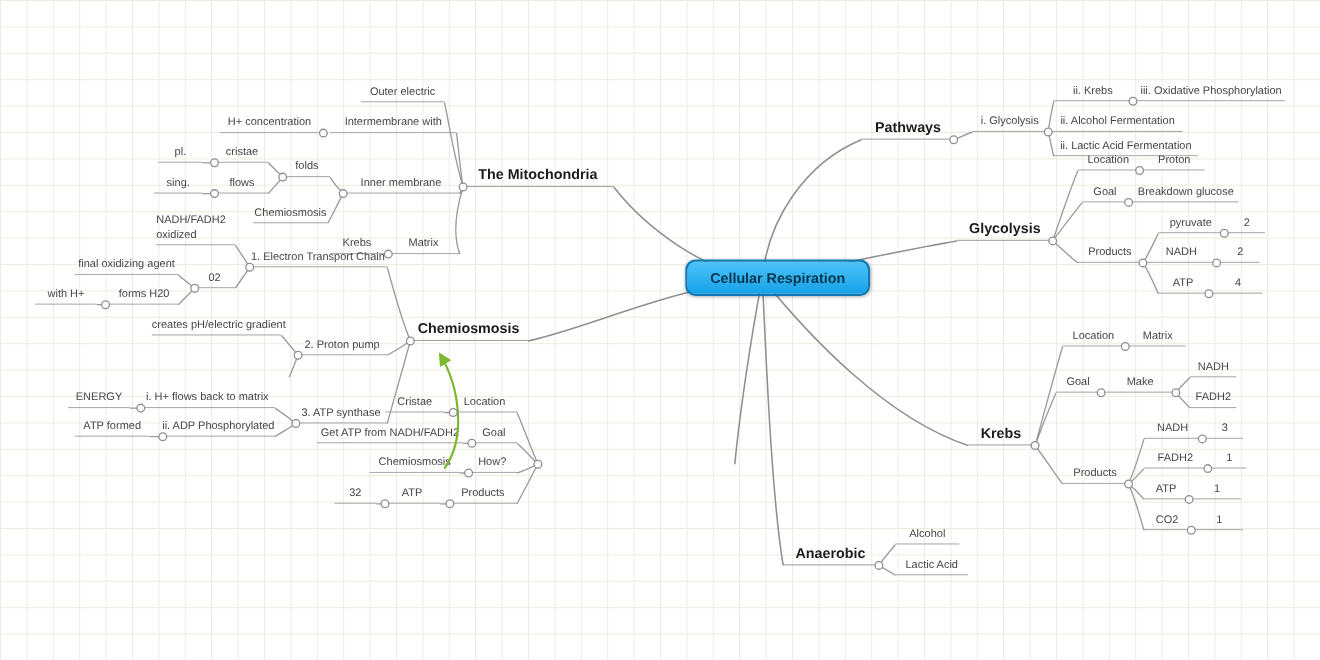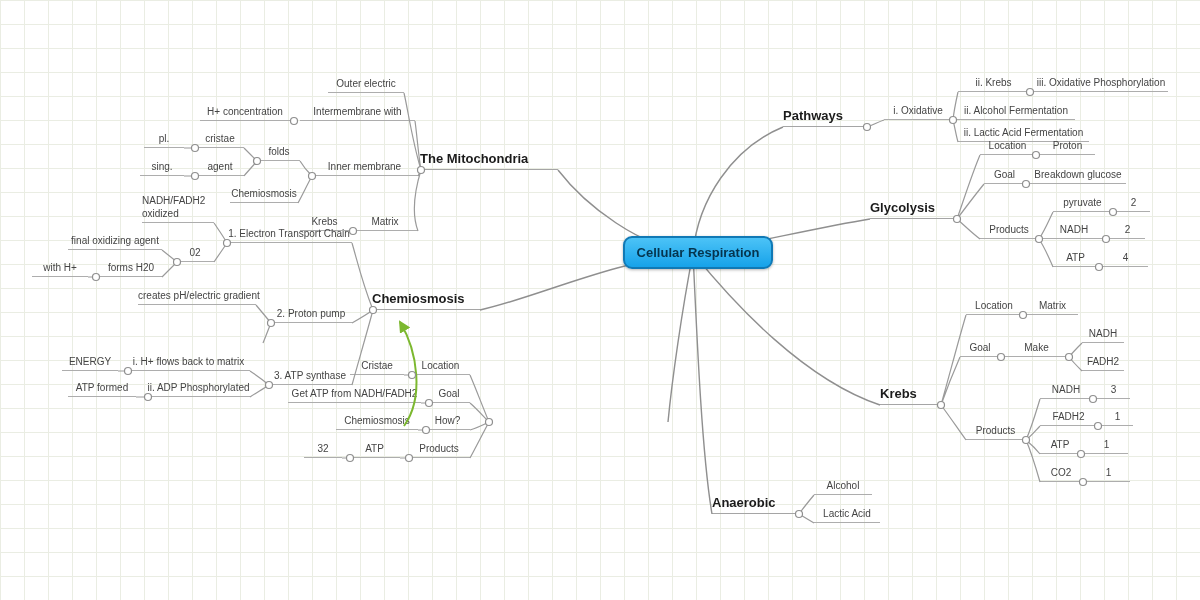"Pathways" .branch { text-align: none -> center }
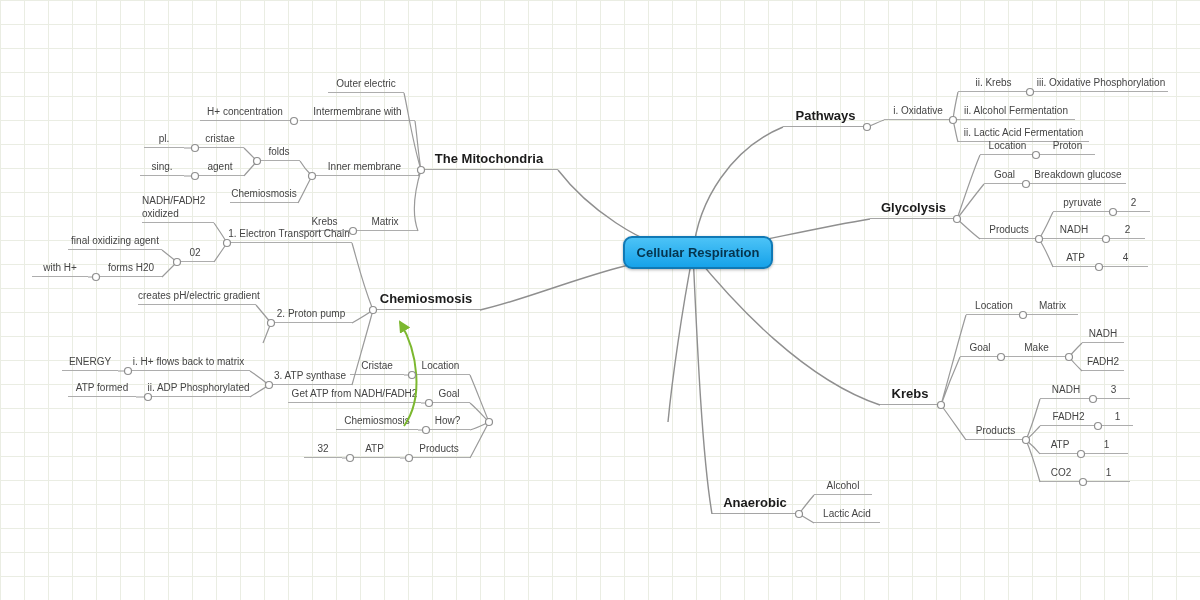"i. Oxidative" div.leaf { text: Oxidative -> Glycolysis }
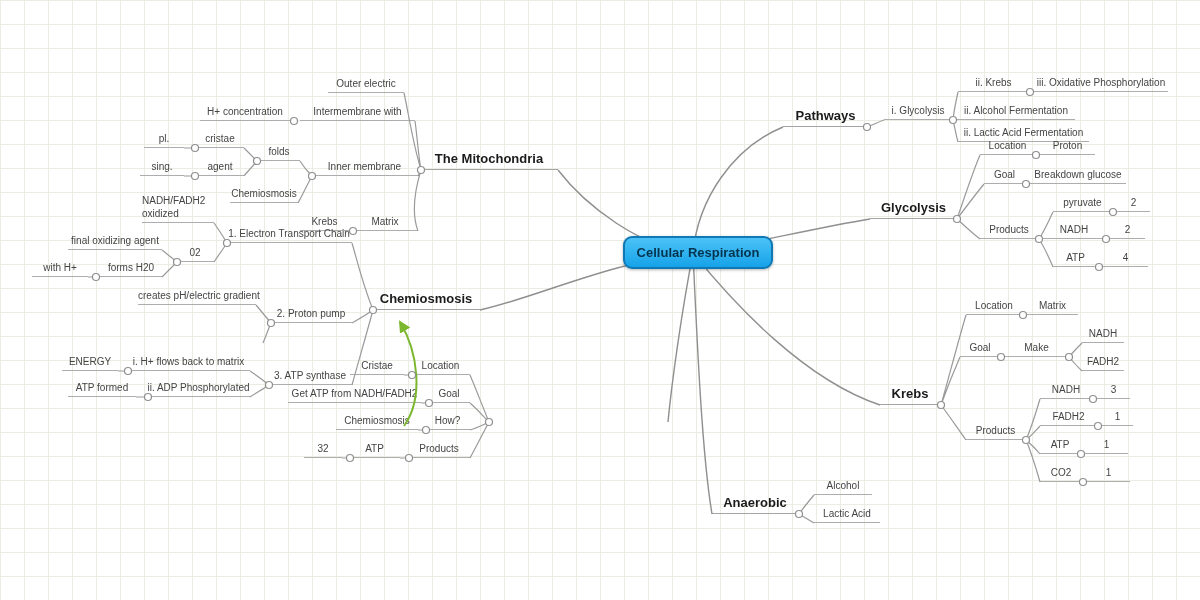"agent" div.leaf { text: agent -> flows }
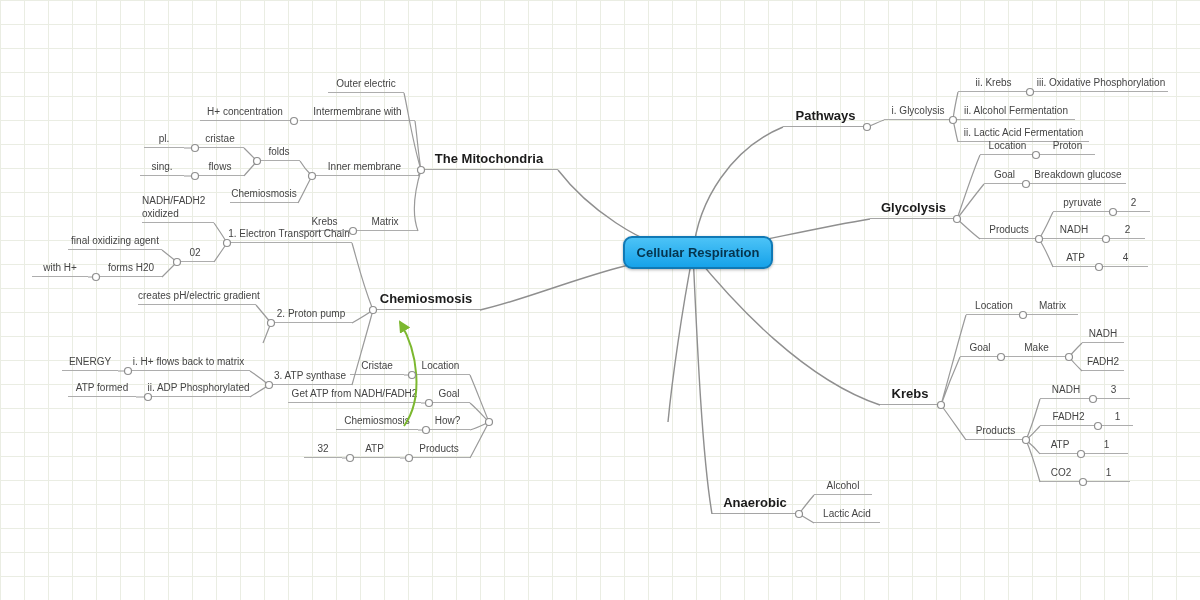"Cellular Respiration" div.root { width: 150px -> 168px }
